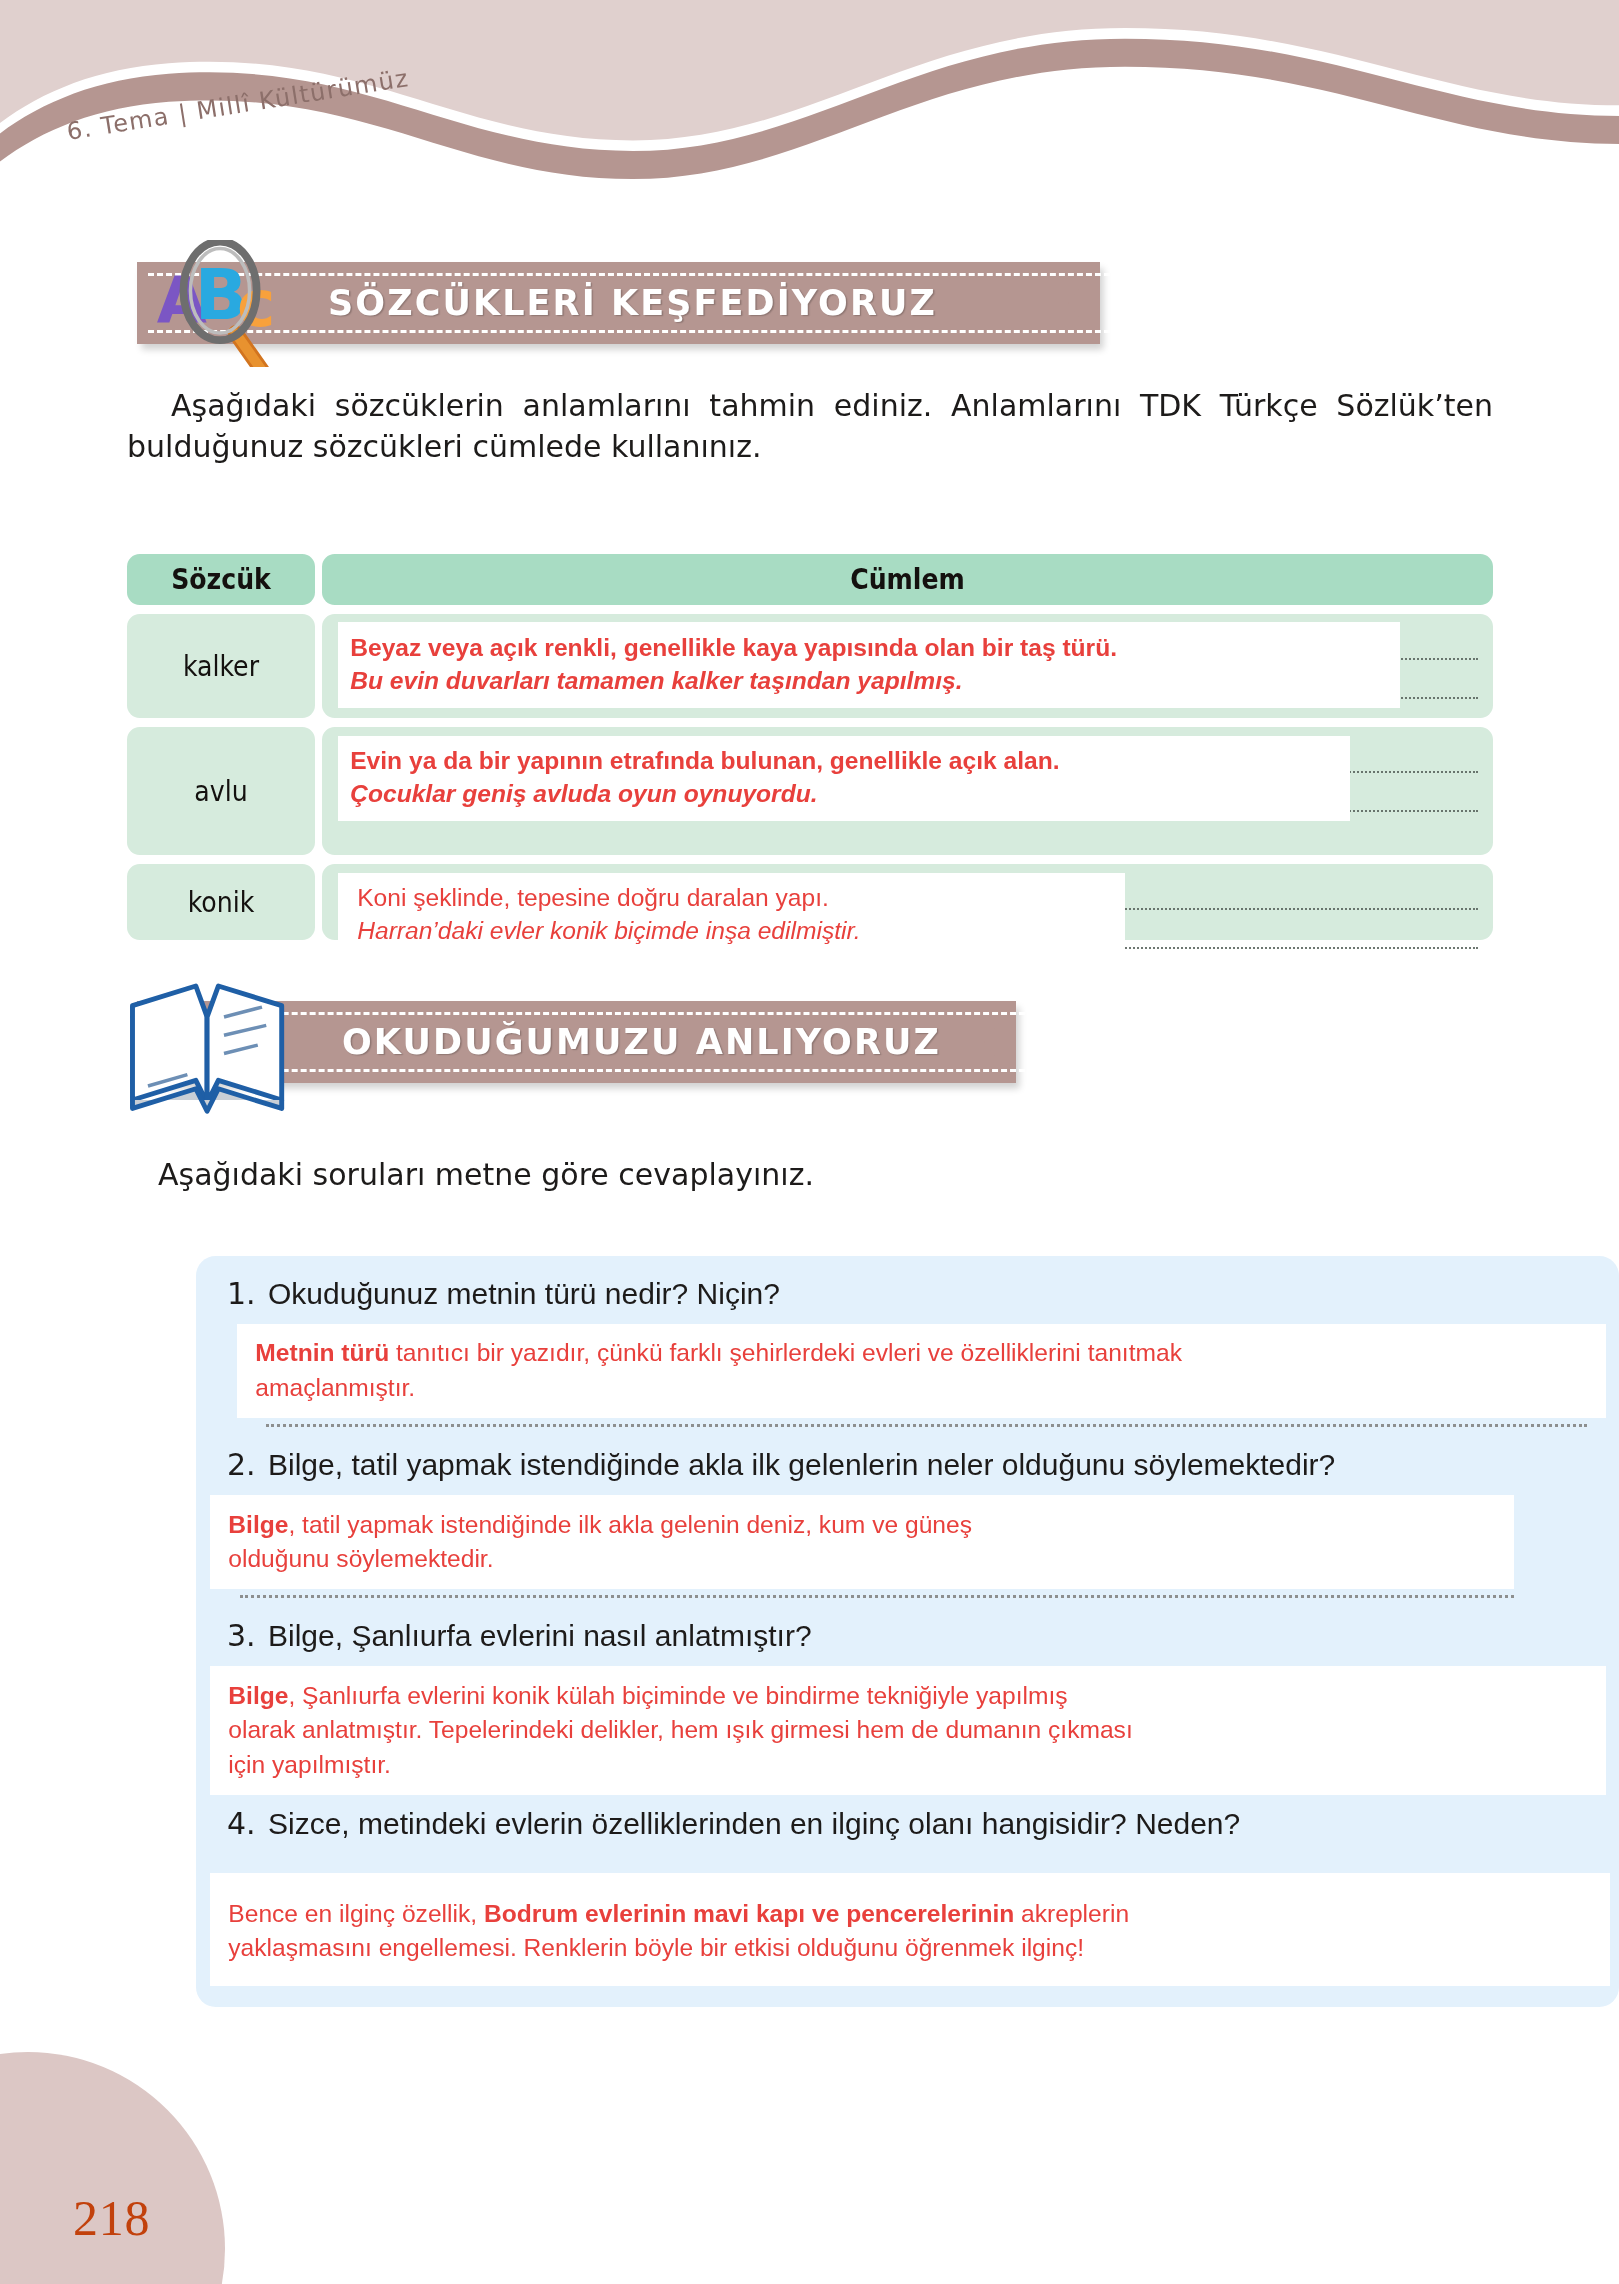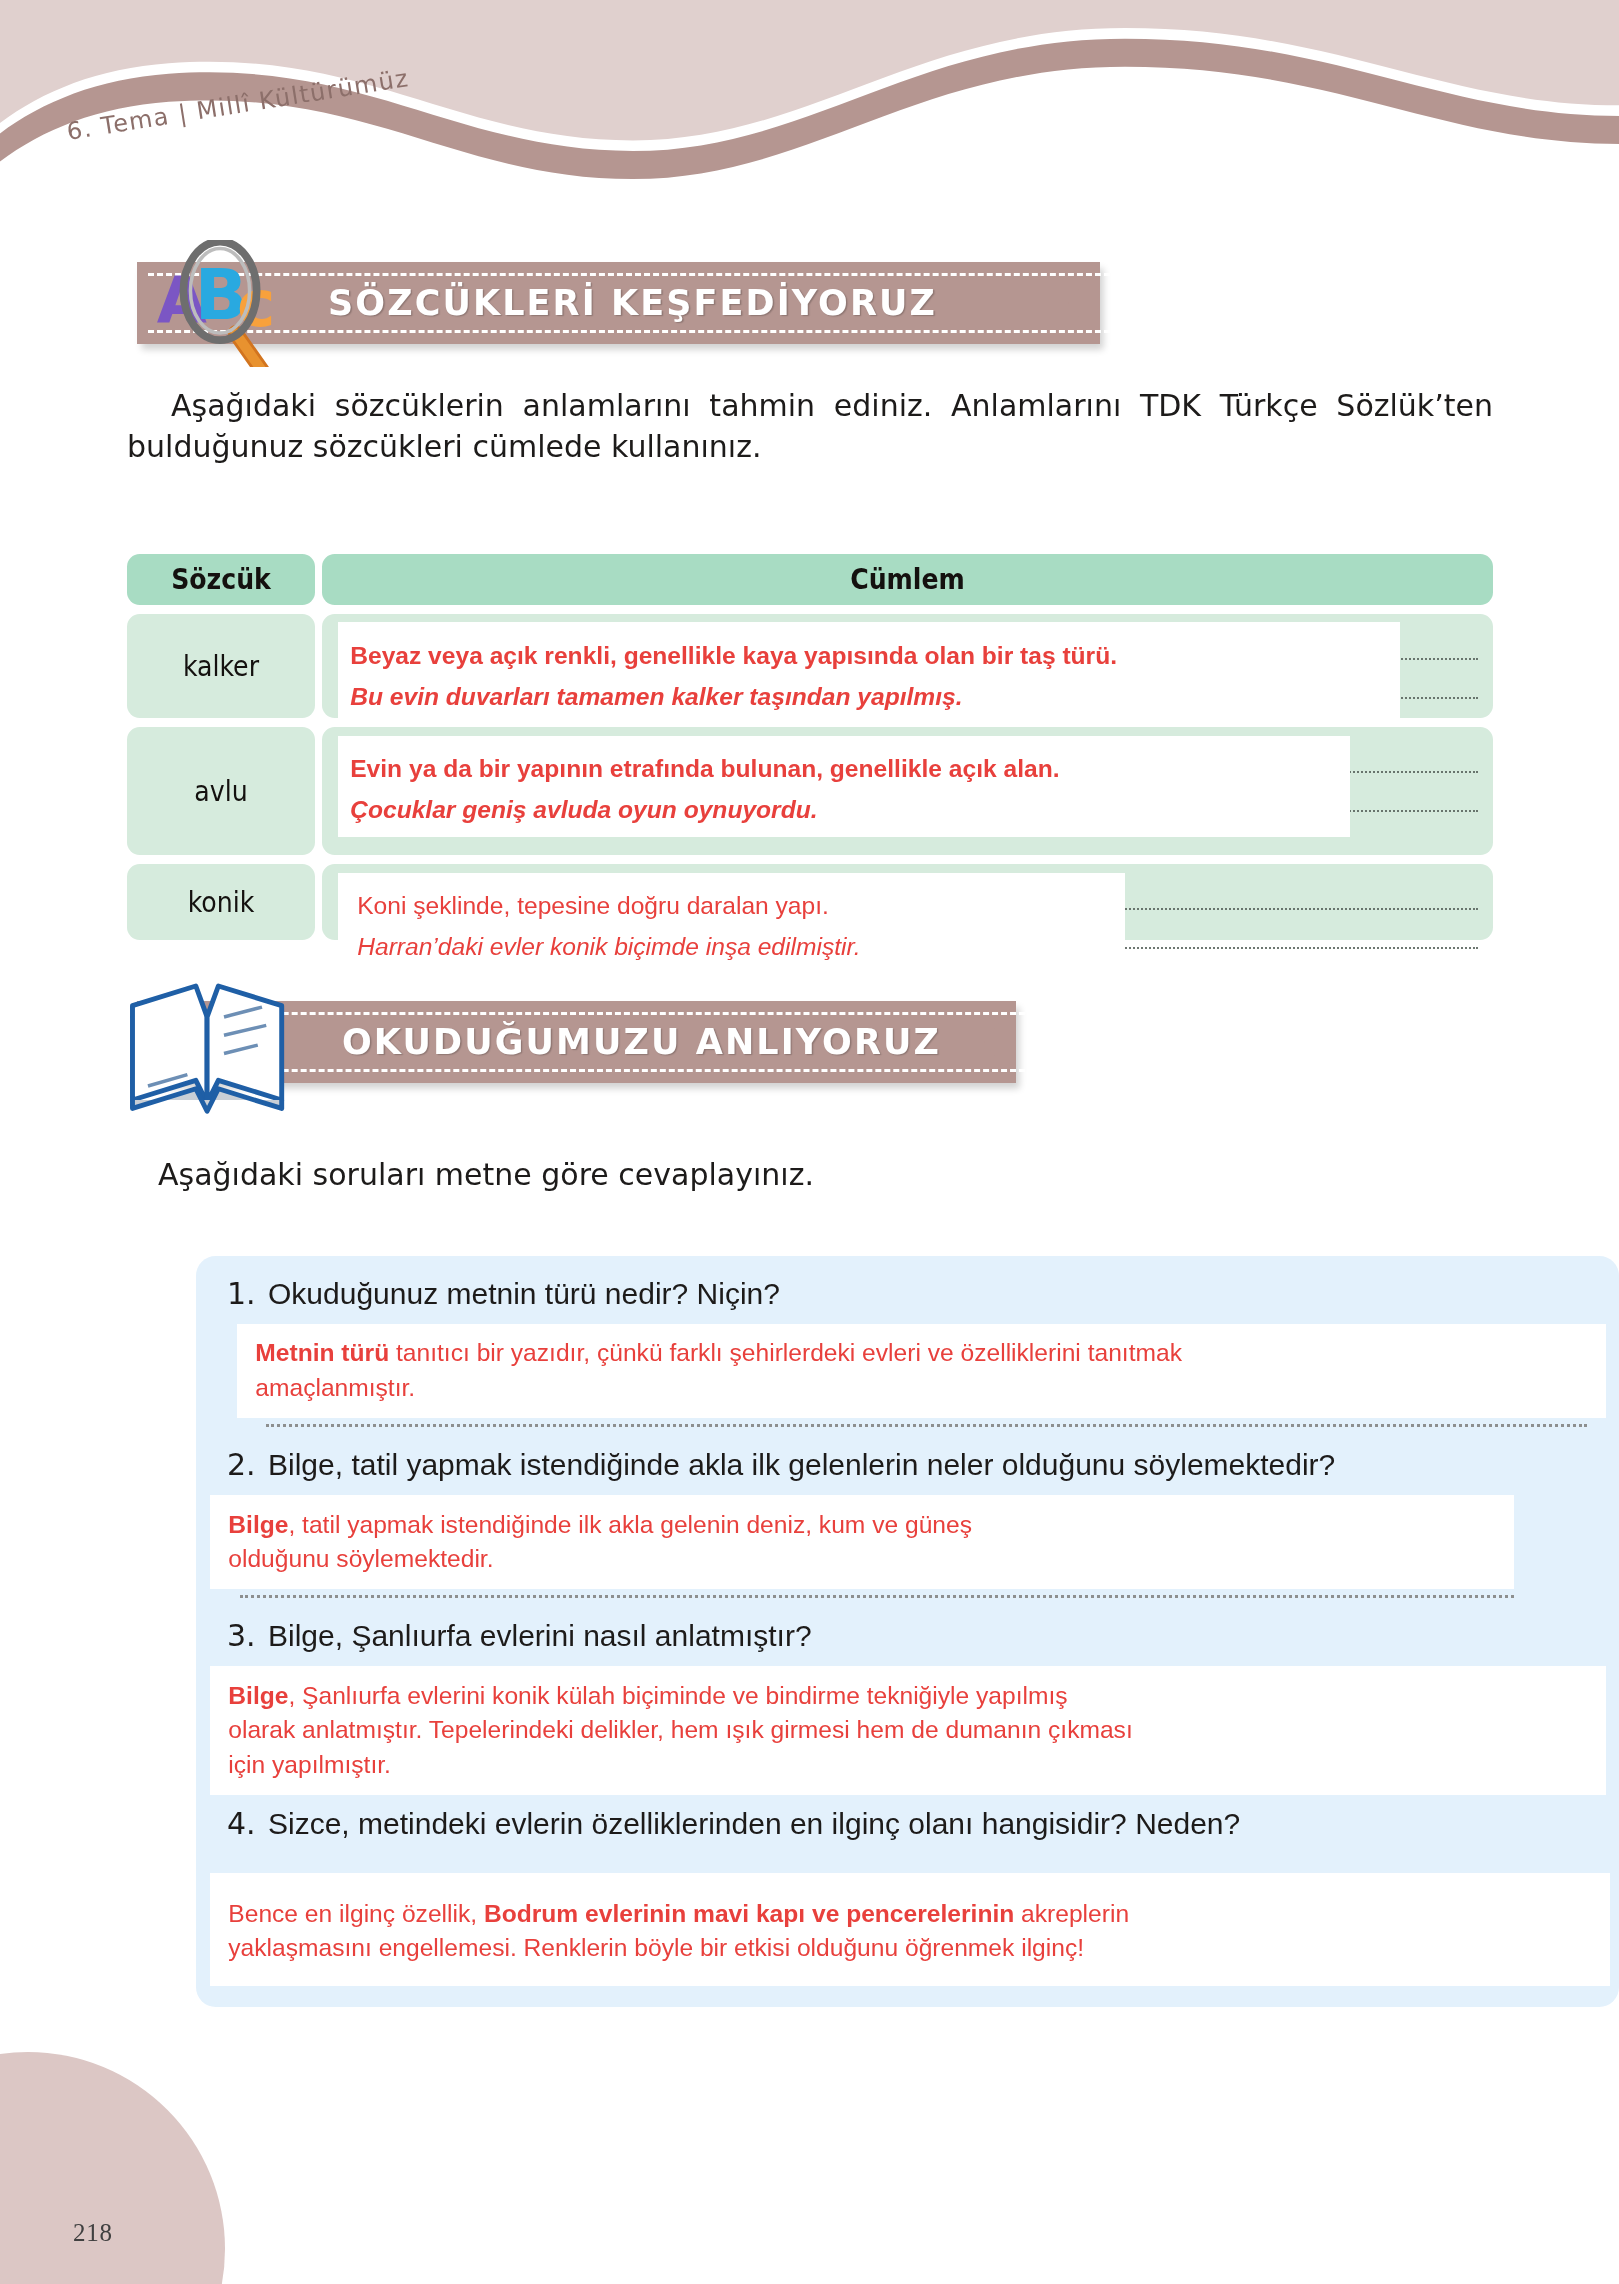"Beyaz veya açık renkli, genellikle" .ans-l1,.ans-l2 { margin-top: 8px -> none }
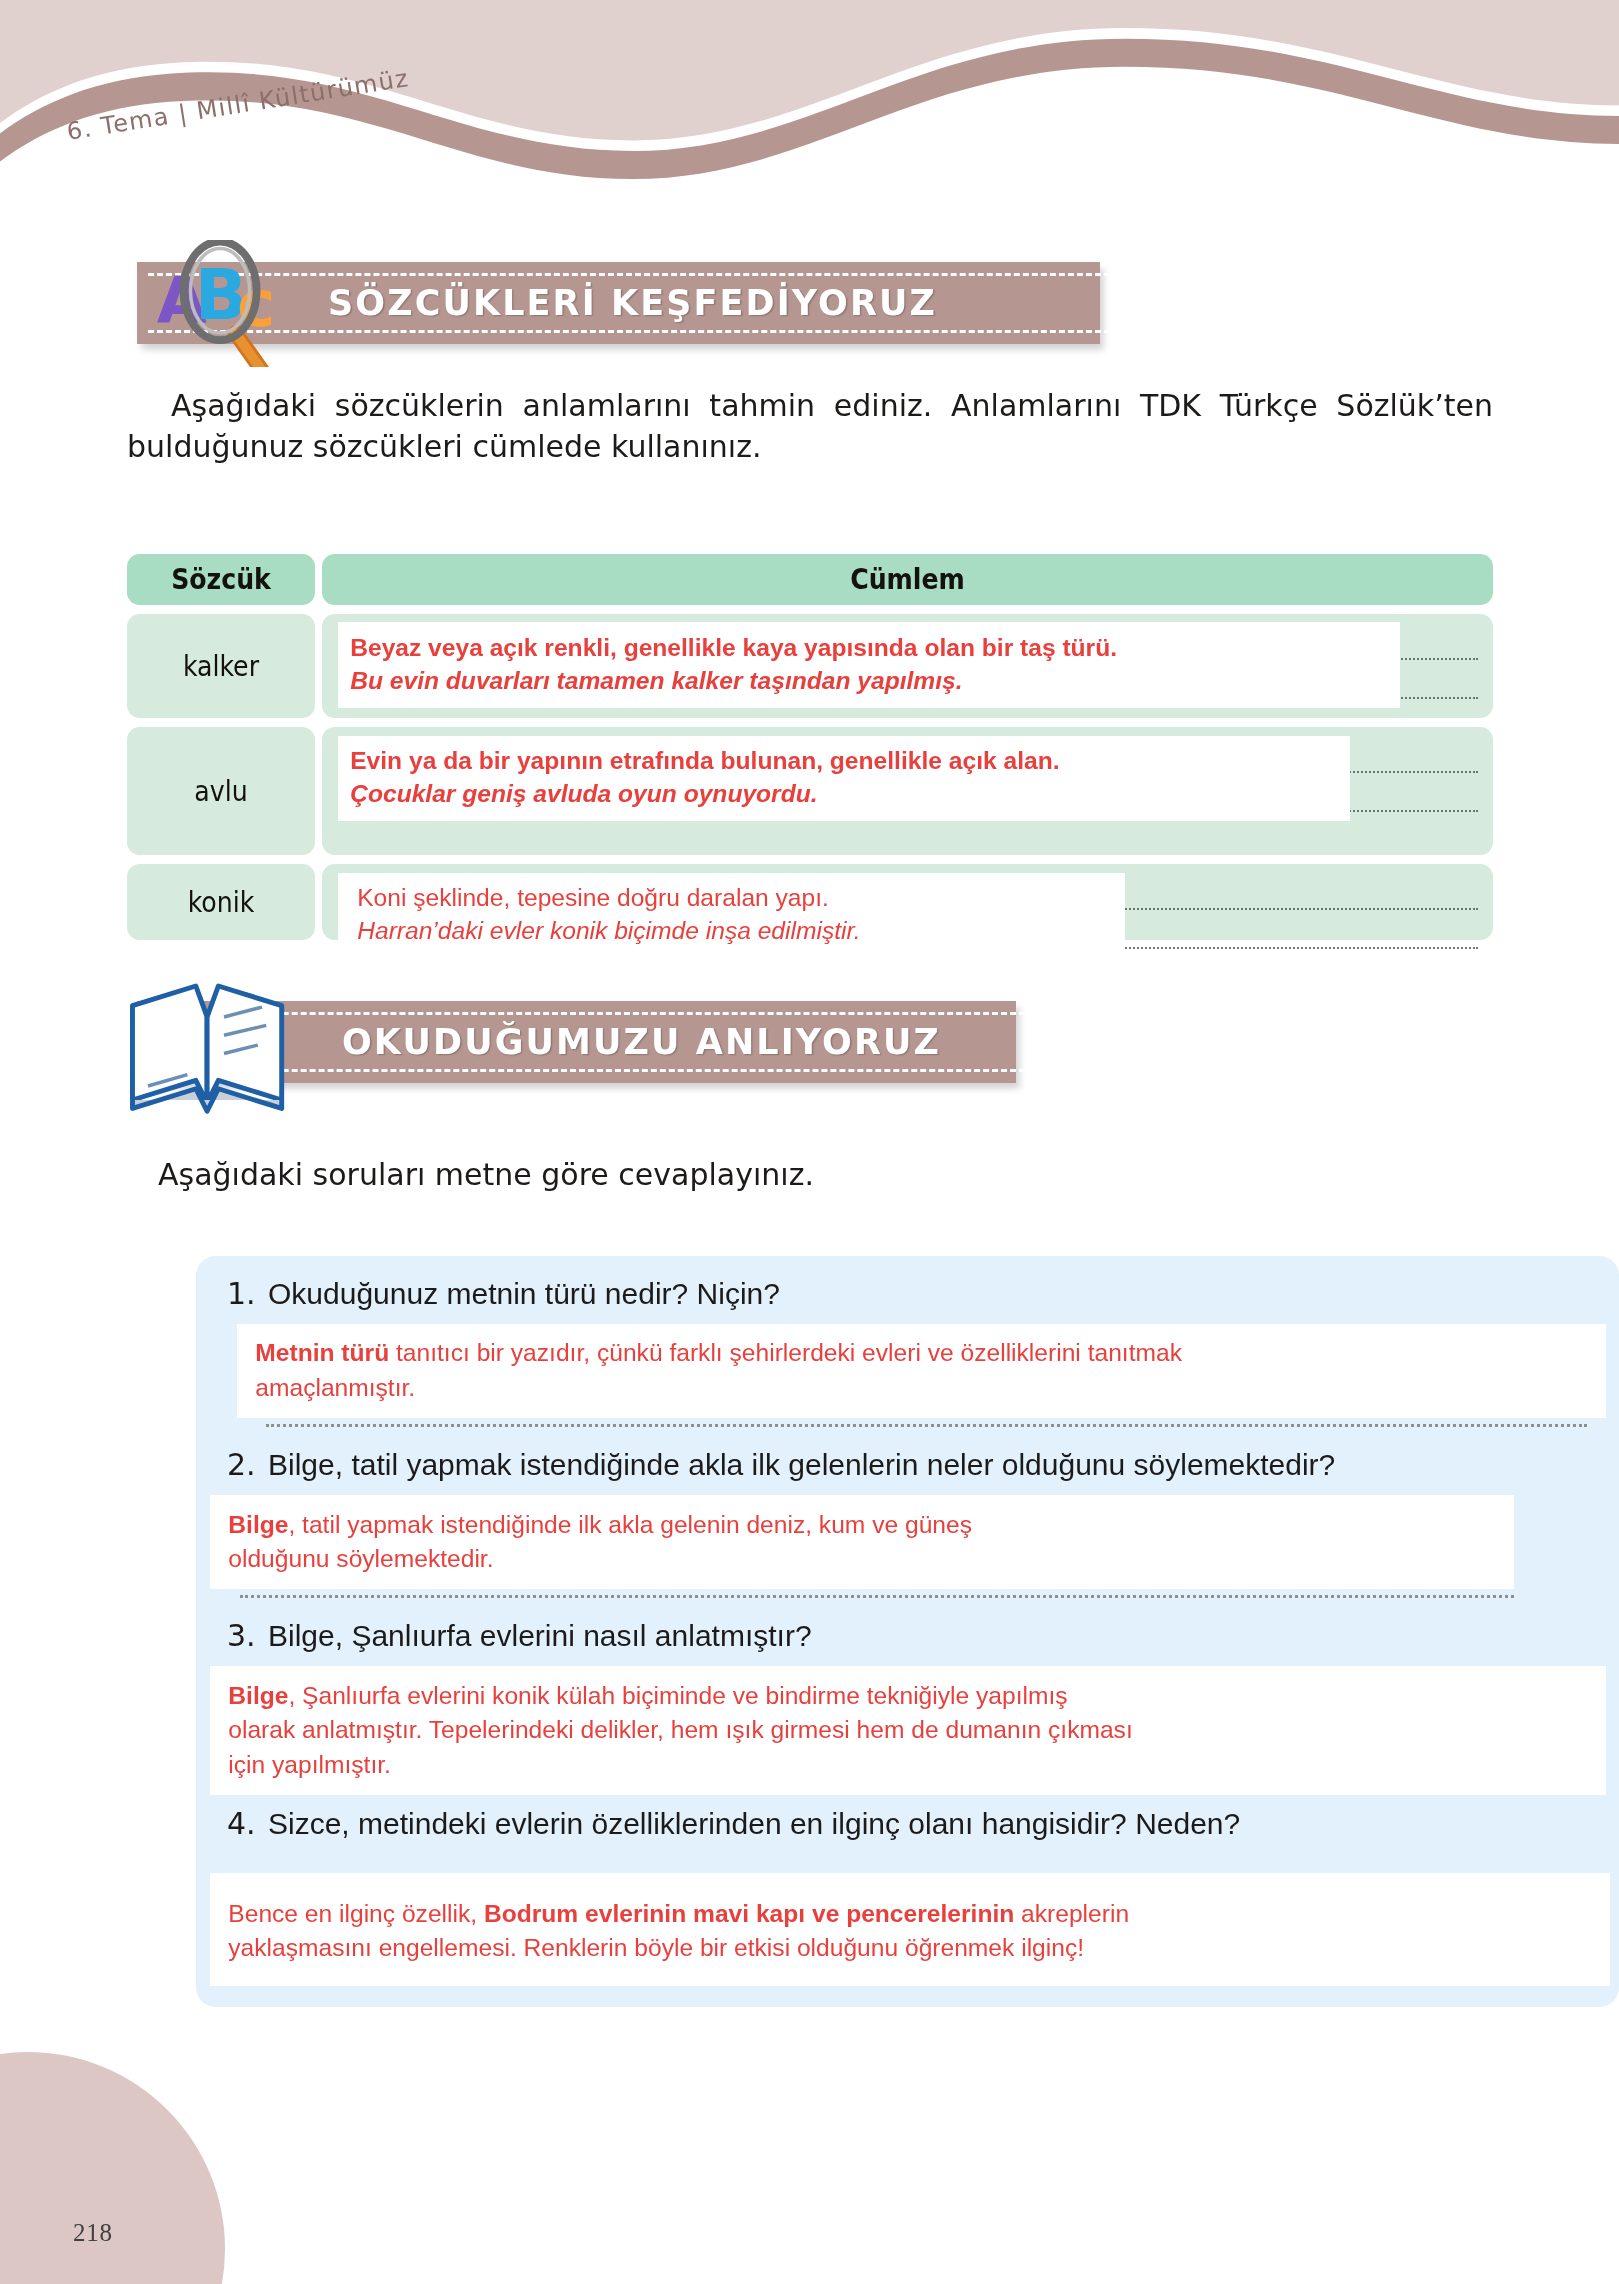"218" .page-num { color: #404040 -> #c2410c; font-size: 25px -> 50px }
